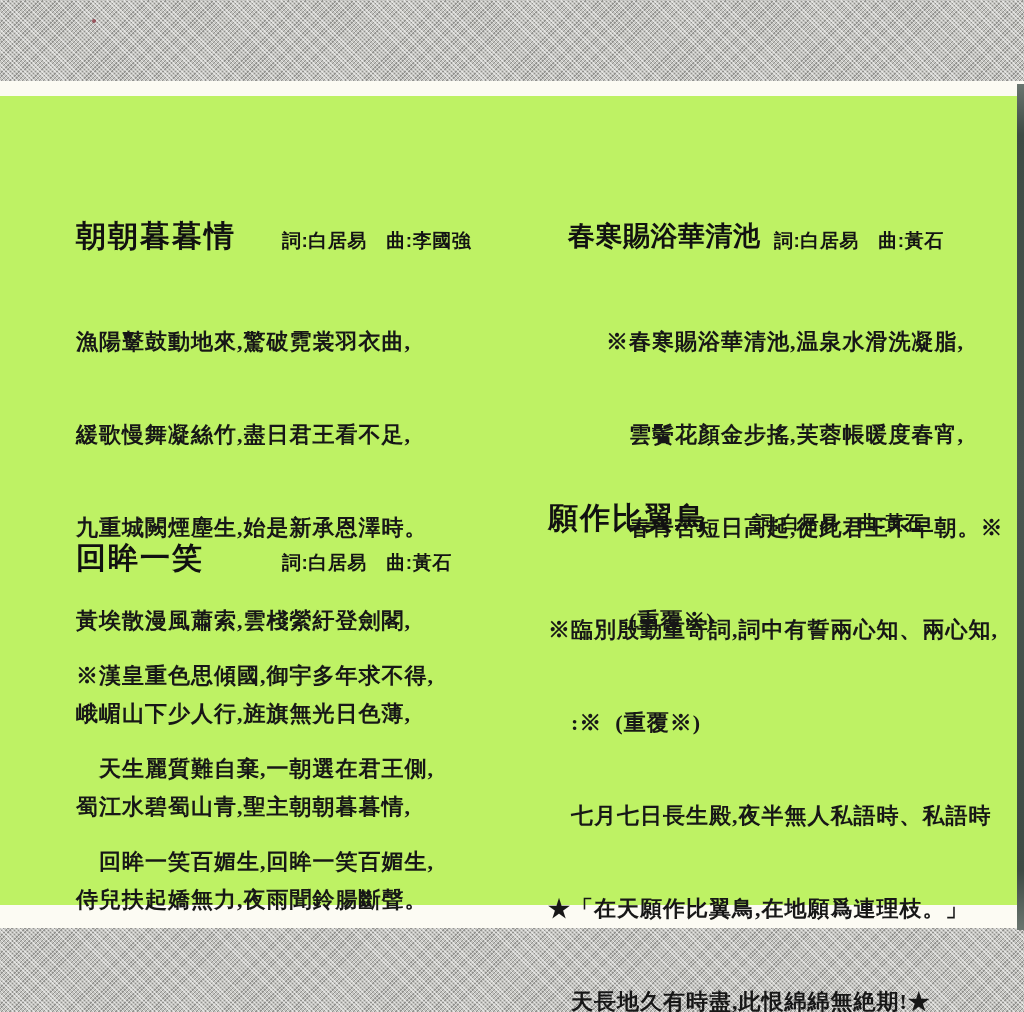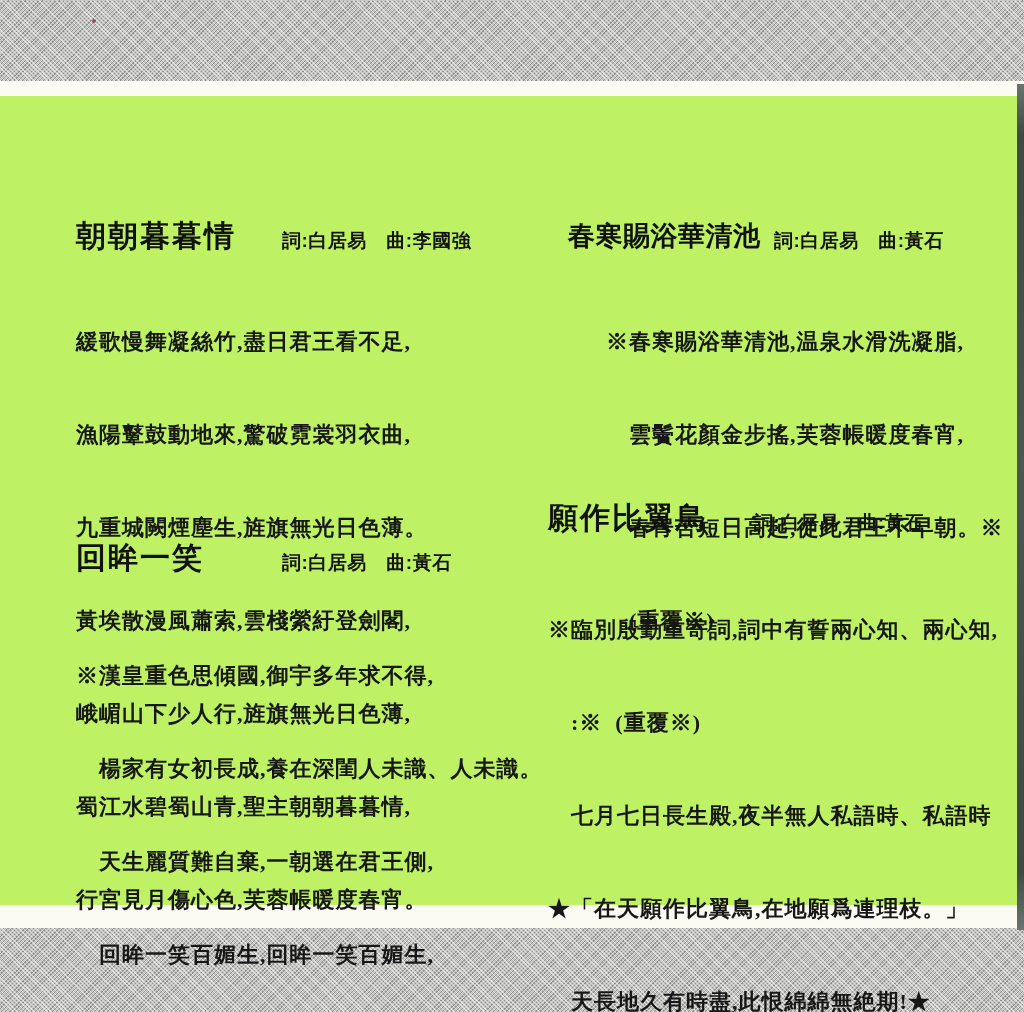"緩歌慢舞凝絲竹,盡日君王看不足," div.line { order: before "漁陽鼙鼓動地來,驚破霓裳羽衣曲," -> after "漁陽鼙鼓動地來,驚破霓裳羽衣曲," }
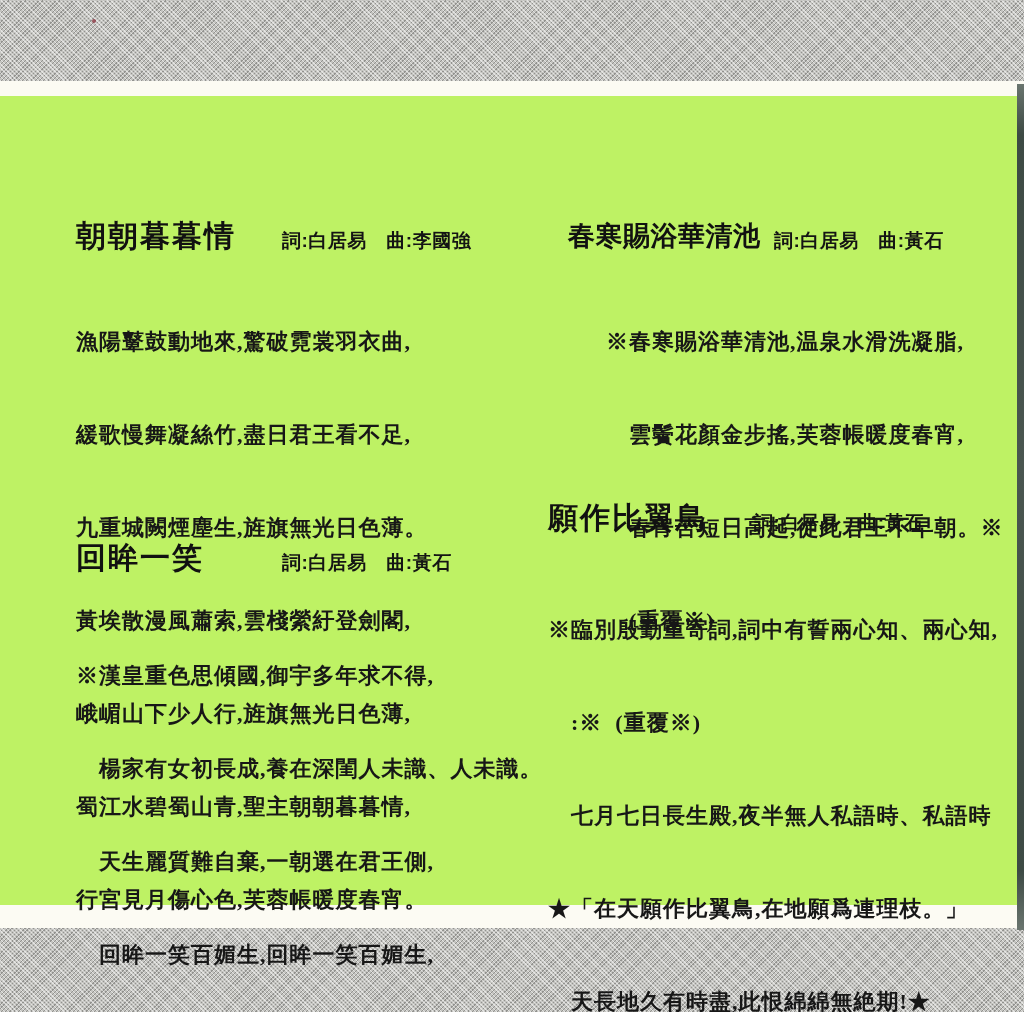"九重城闕煙塵生,旌旗無光日色薄。" div.line { text: ,旌旗無光日色薄 -> ,始是新承恩澤時 }
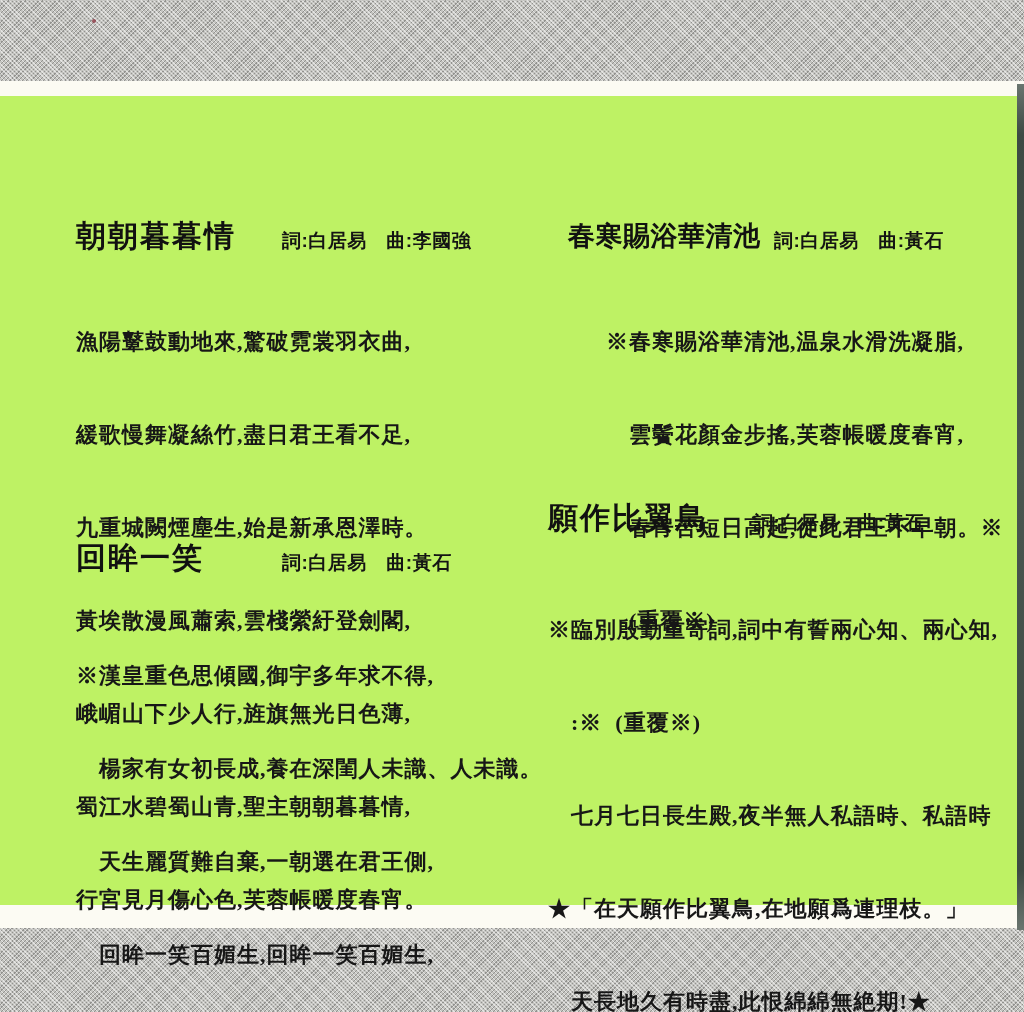"楊家有女初長成,養在深閨人未識、人未識。" div.line { html: <div> 楊家有女初長成,養在深閨人未識、人未識。</div> -> none }
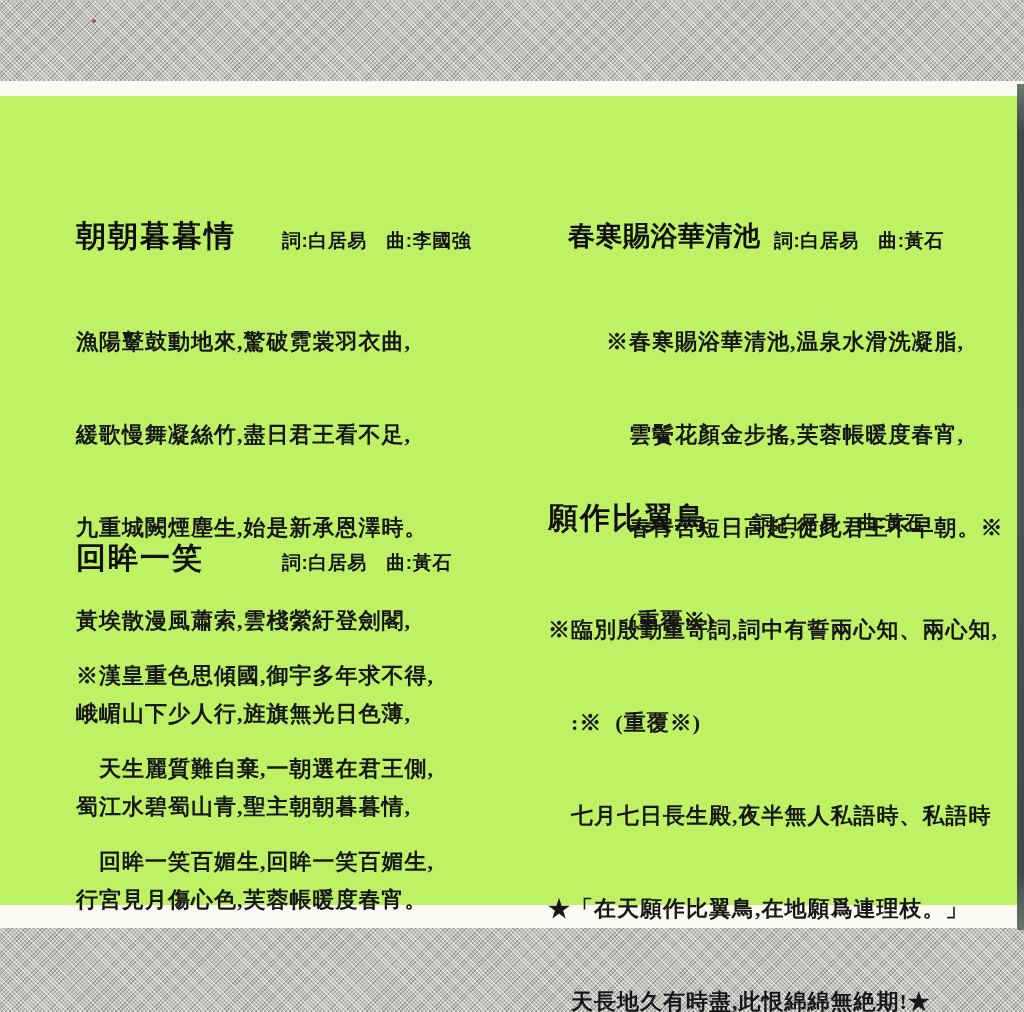"行宮見月傷心色,芙蓉帳暖度春宵。" div.line { text: 行宮見月傷心色,芙蓉帳暖度春宵 -> 侍兒扶起嬌無力,夜雨聞鈴腸斷聲 }
